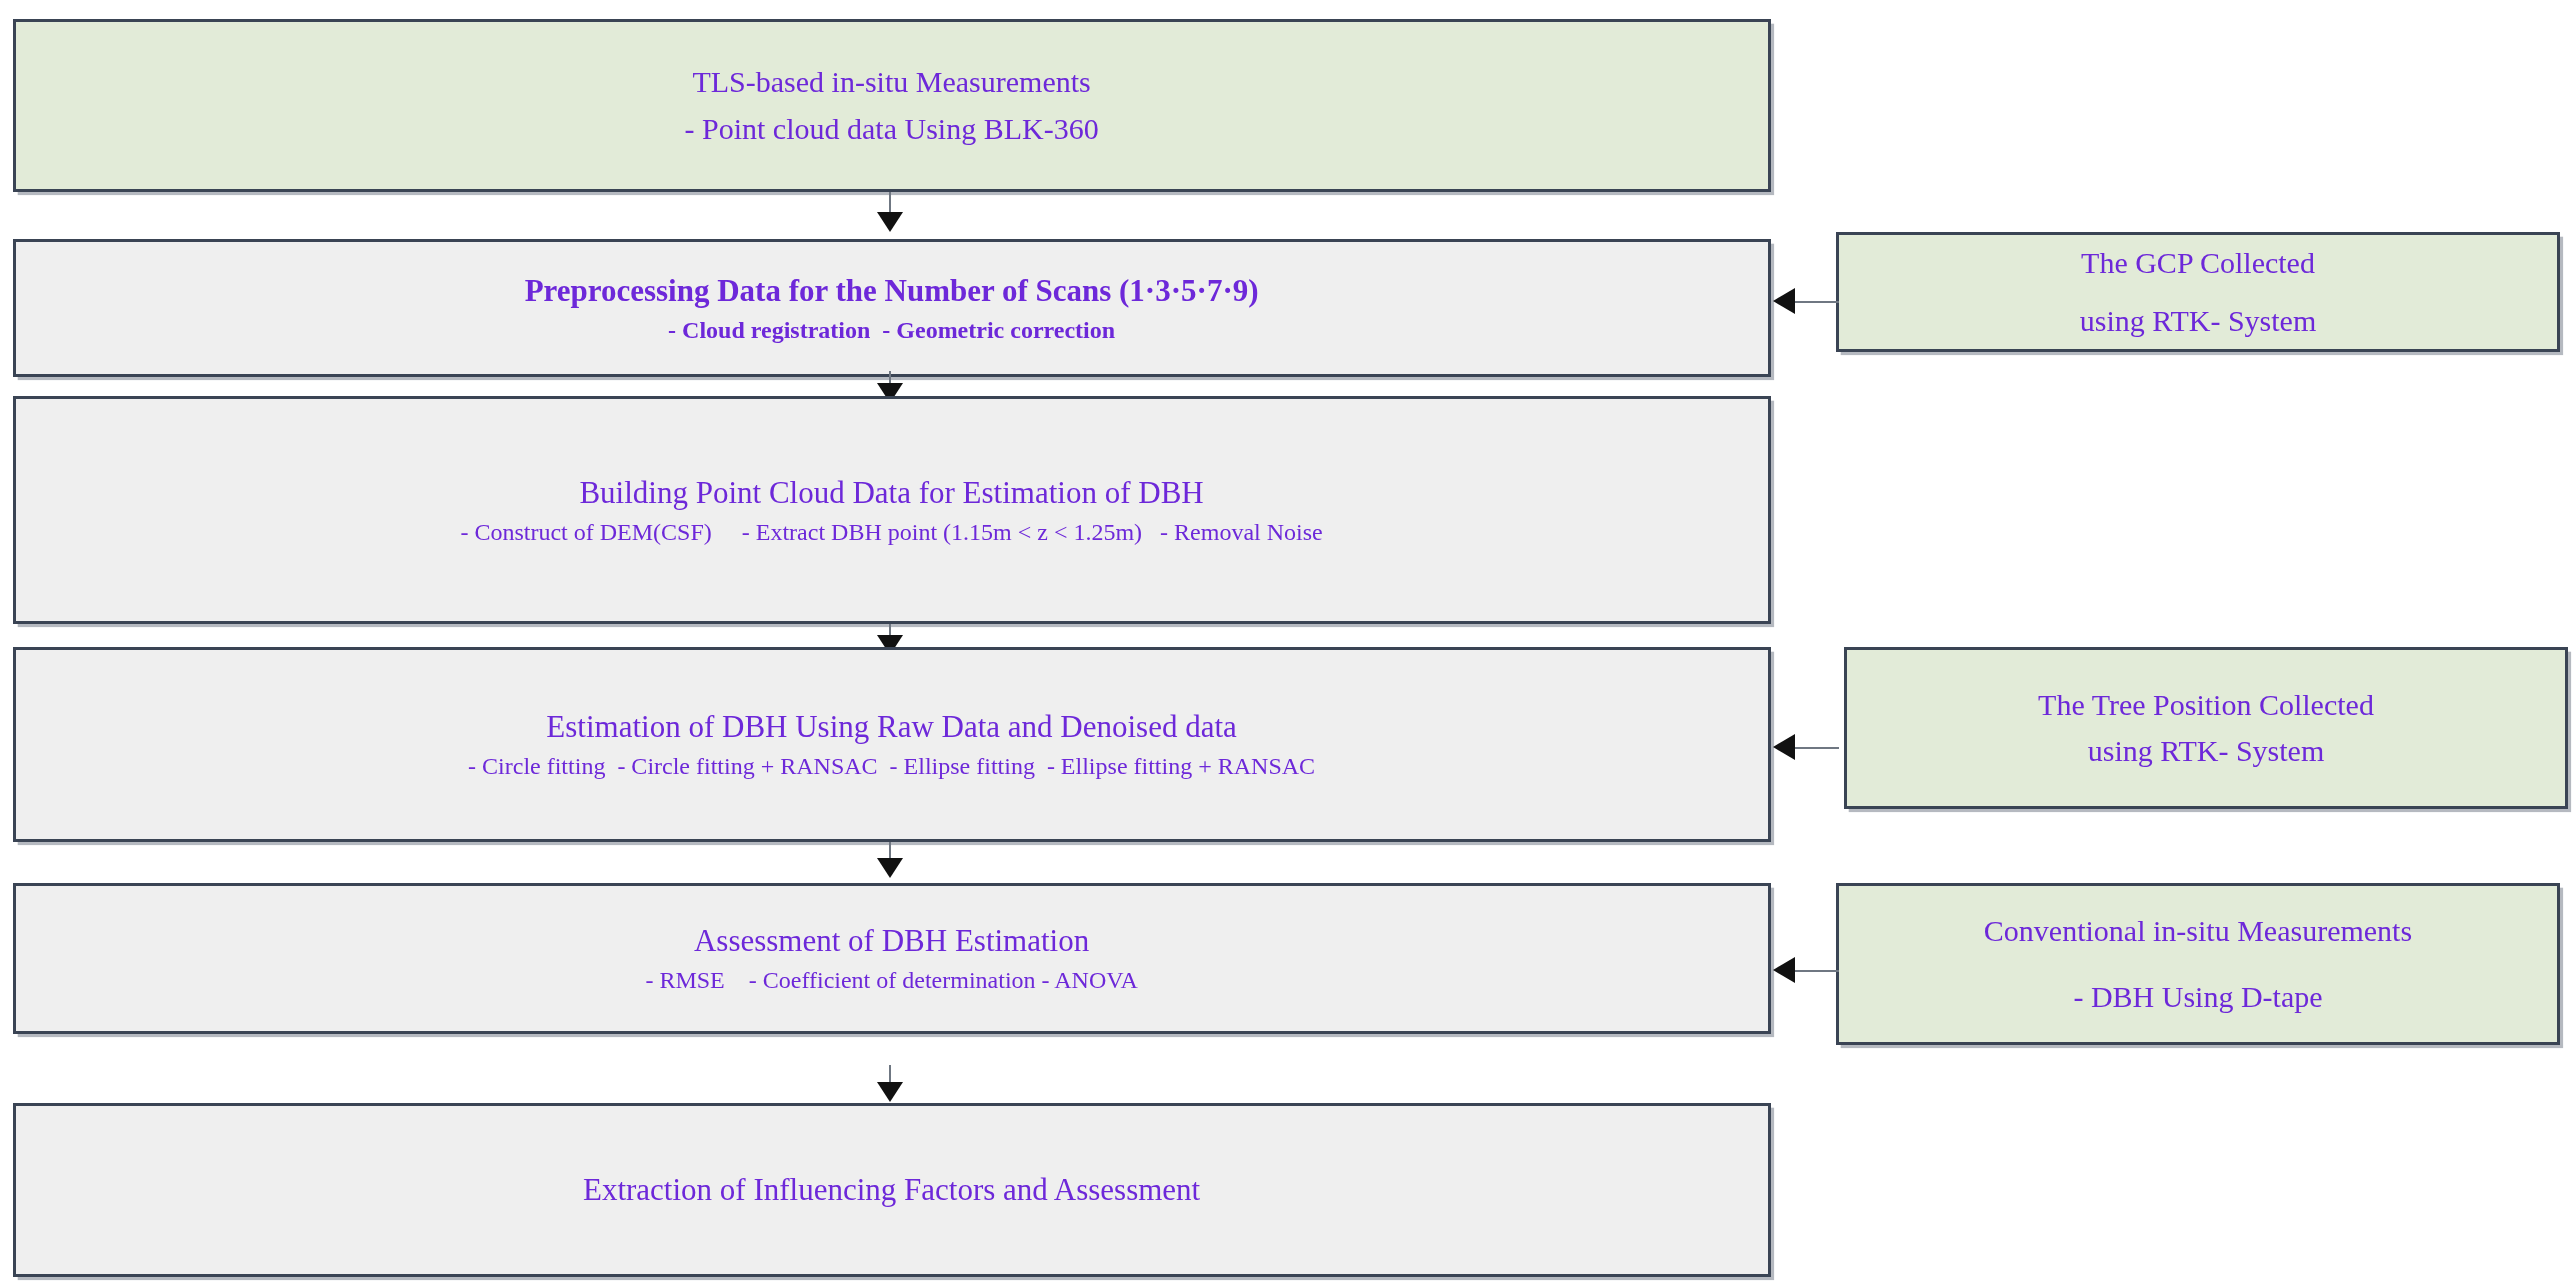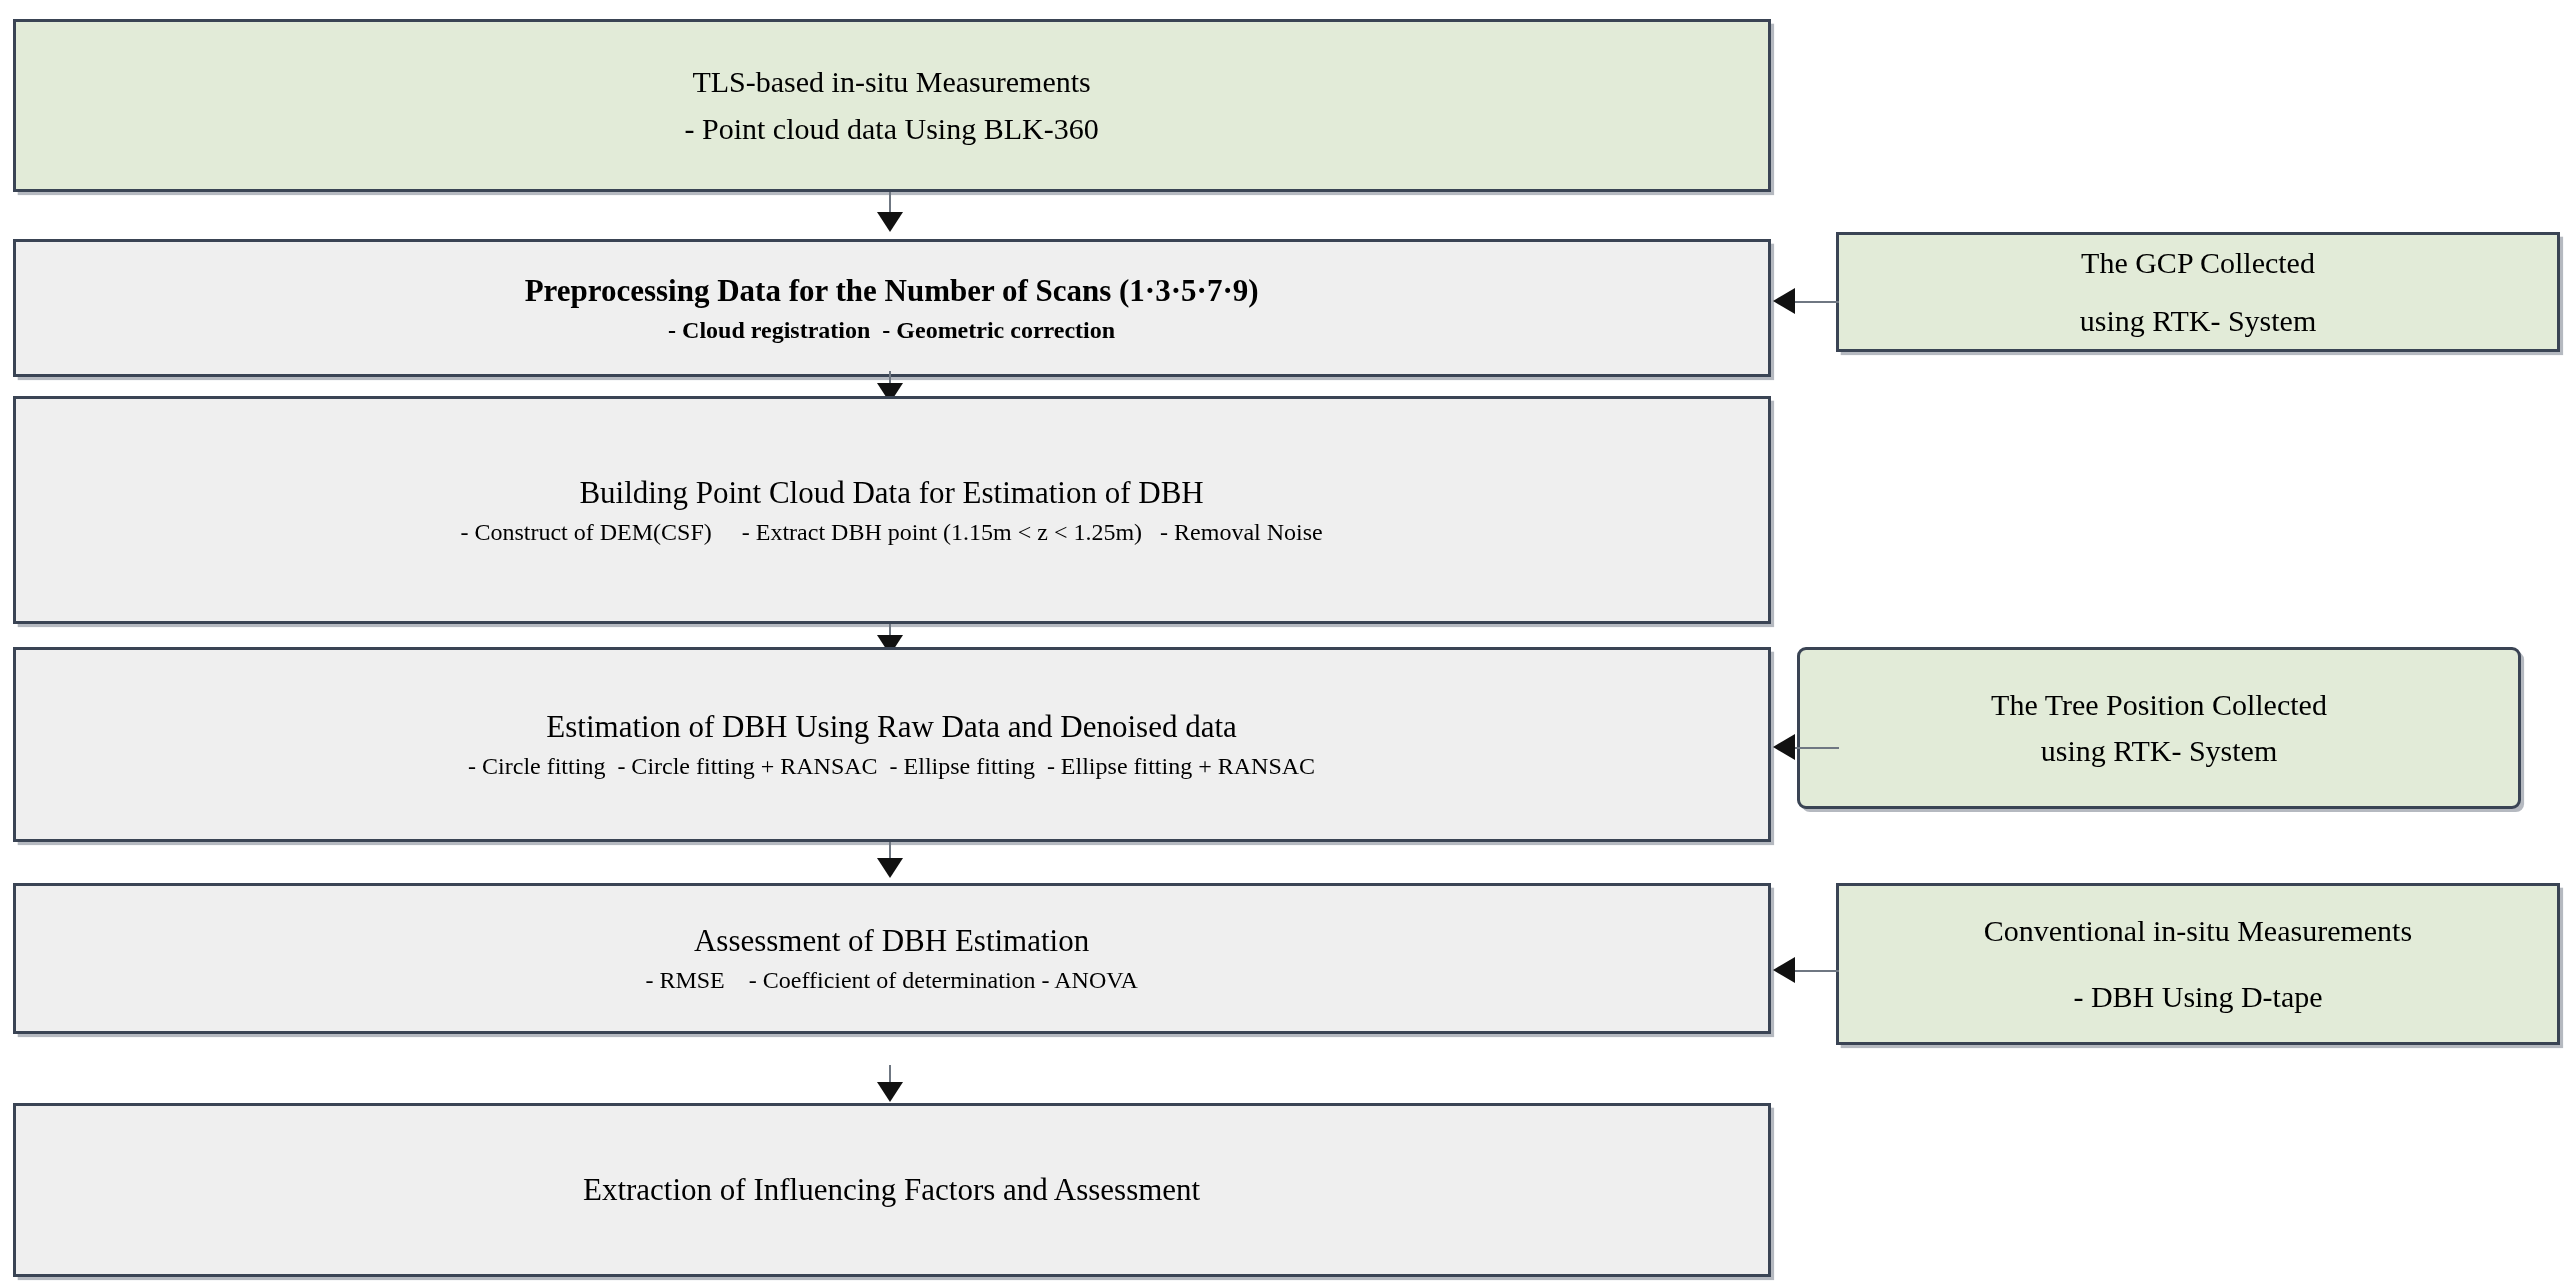"TLS-based in-situ Measurements" .node { color: #000000 -> #6d28d9 }
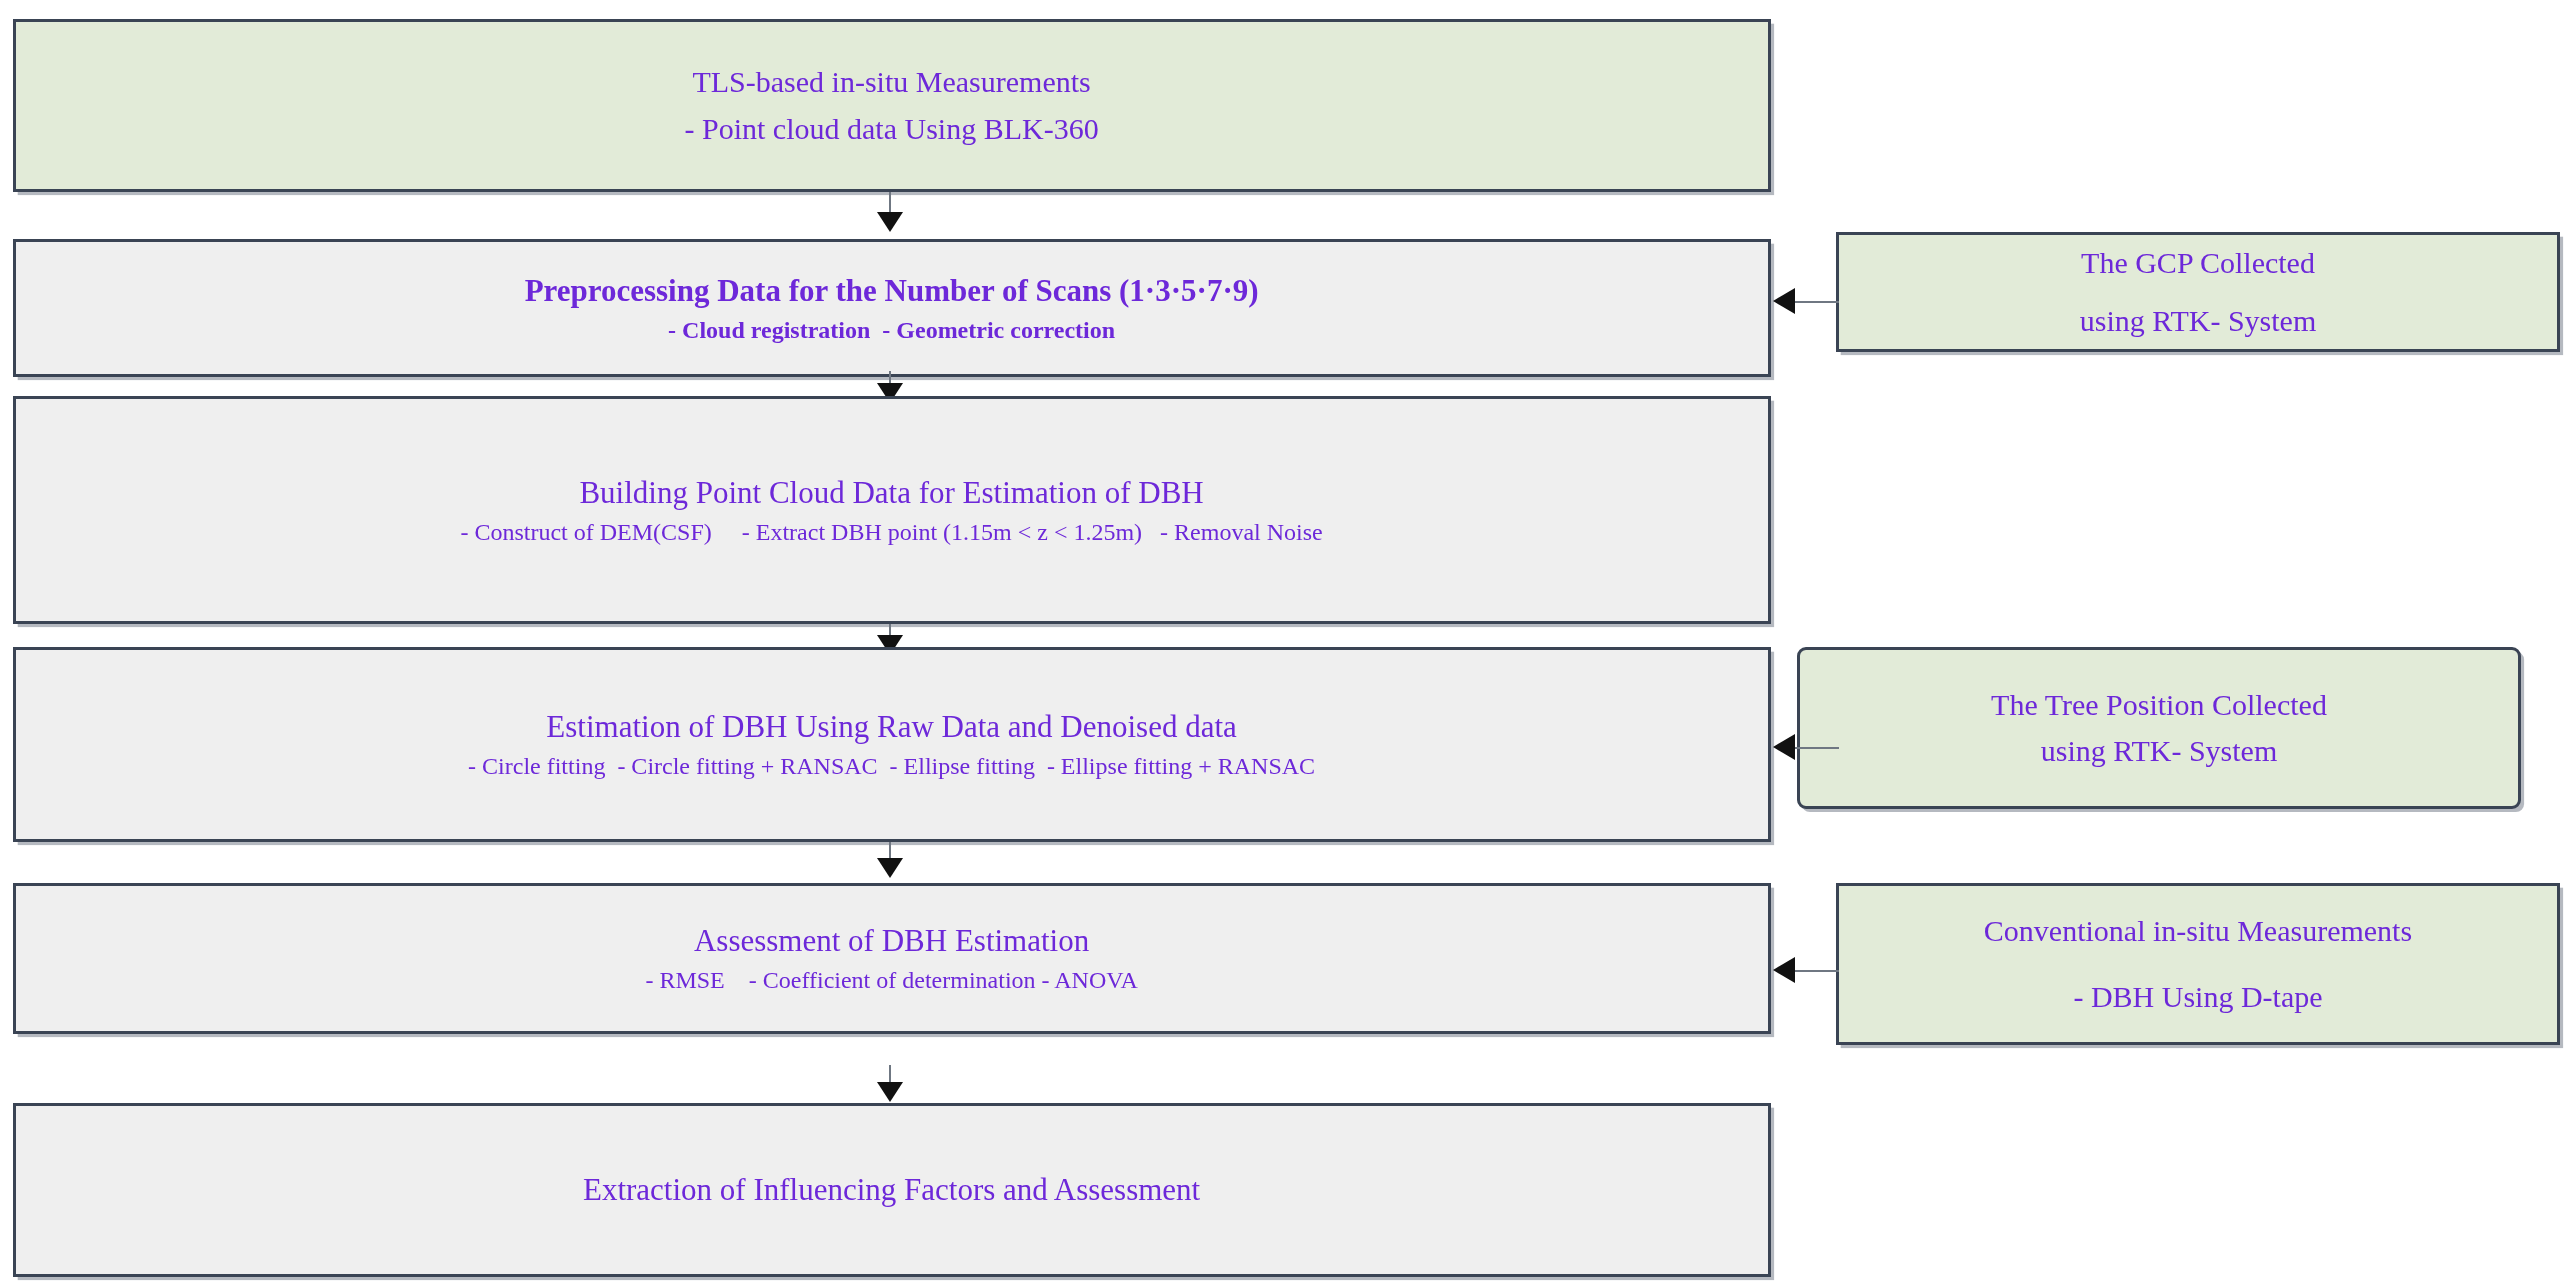"The Tree Position Collected" div.node { border-radius: 9px -> none; left: 1797px -> 1844px }
